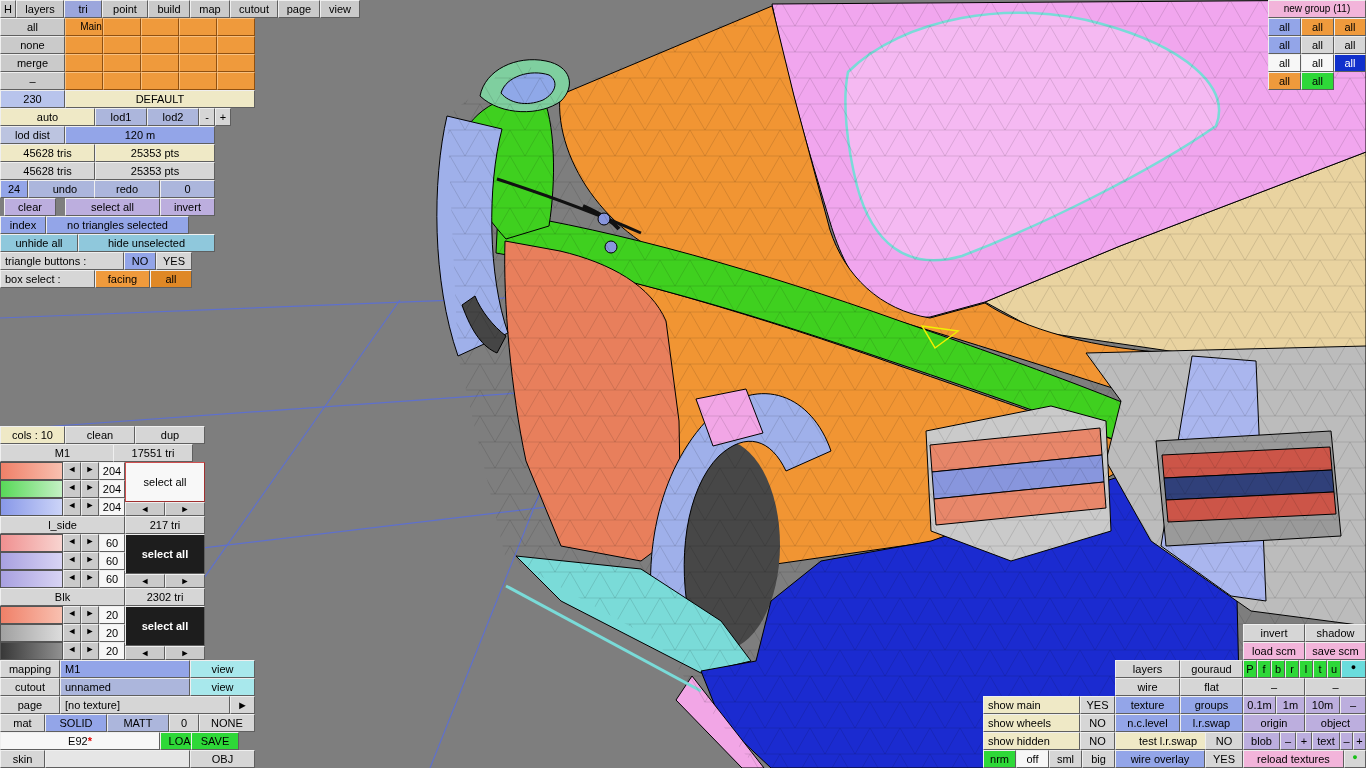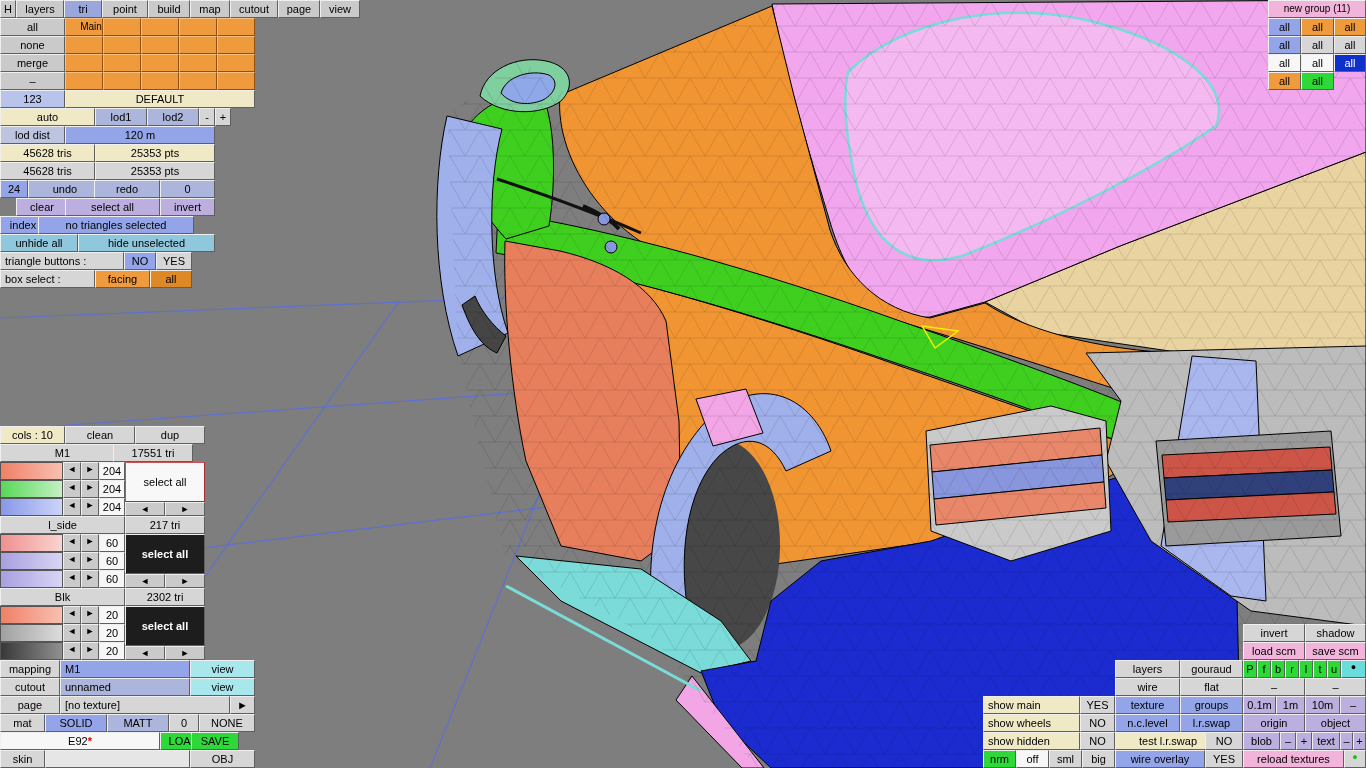"123" div.b { text: 123 -> 230 }
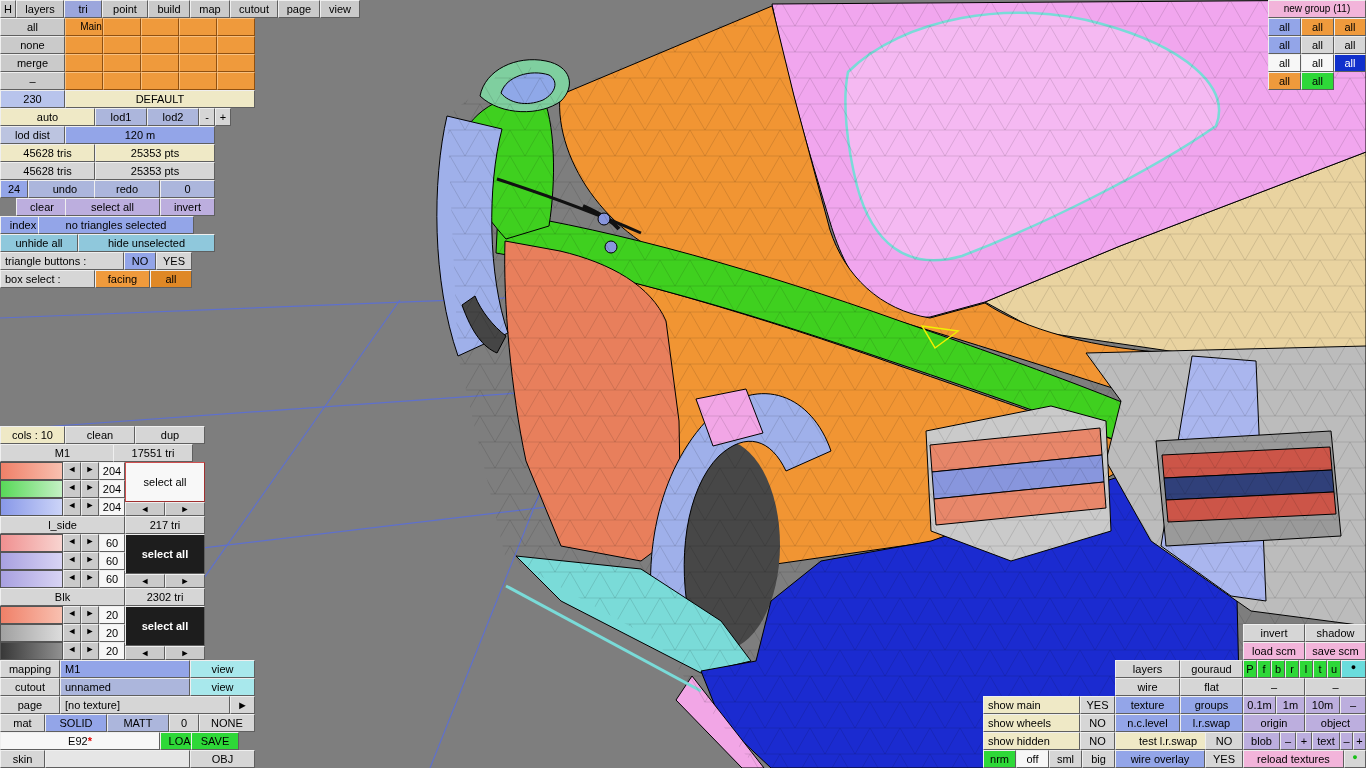"clear" div.b { left: 16px -> 4px }
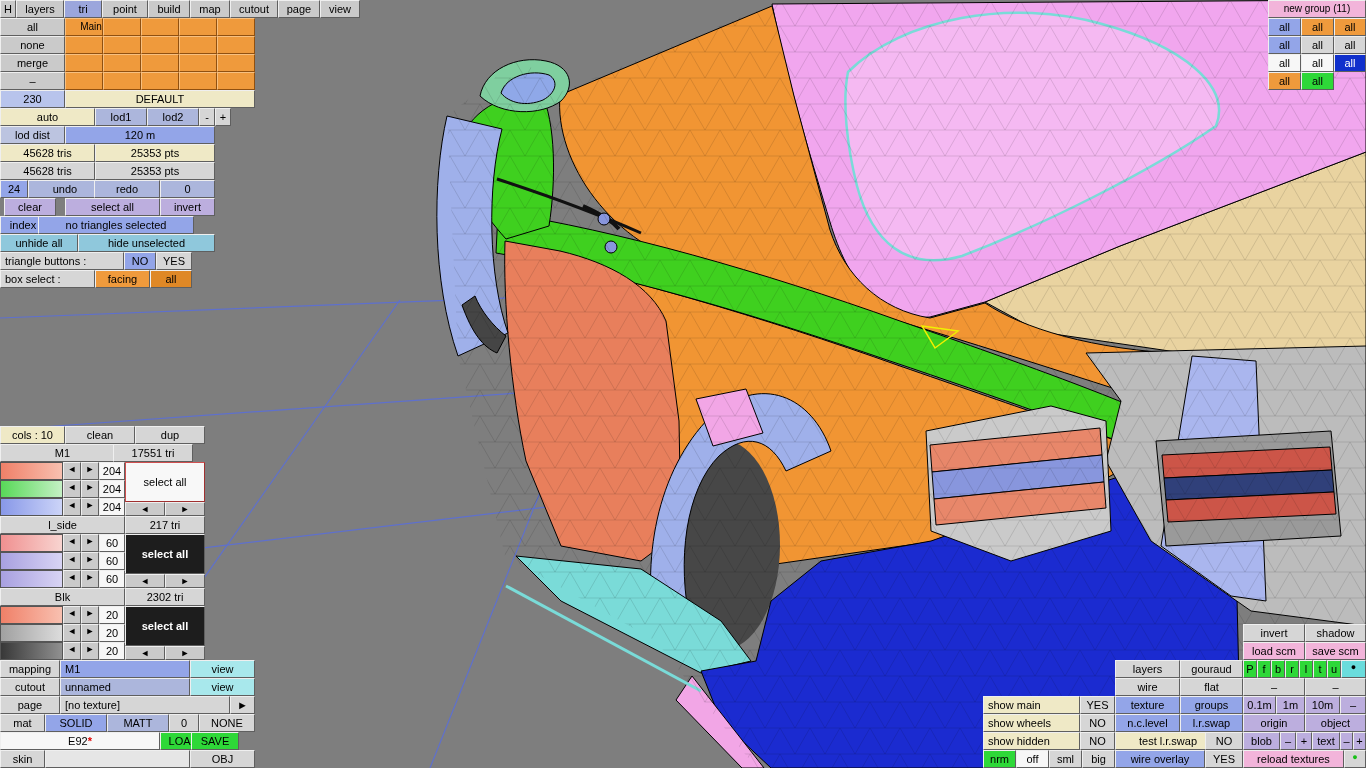"no triangles selected" div.b { left: 38px -> 46px; width: 156px -> 143px }
